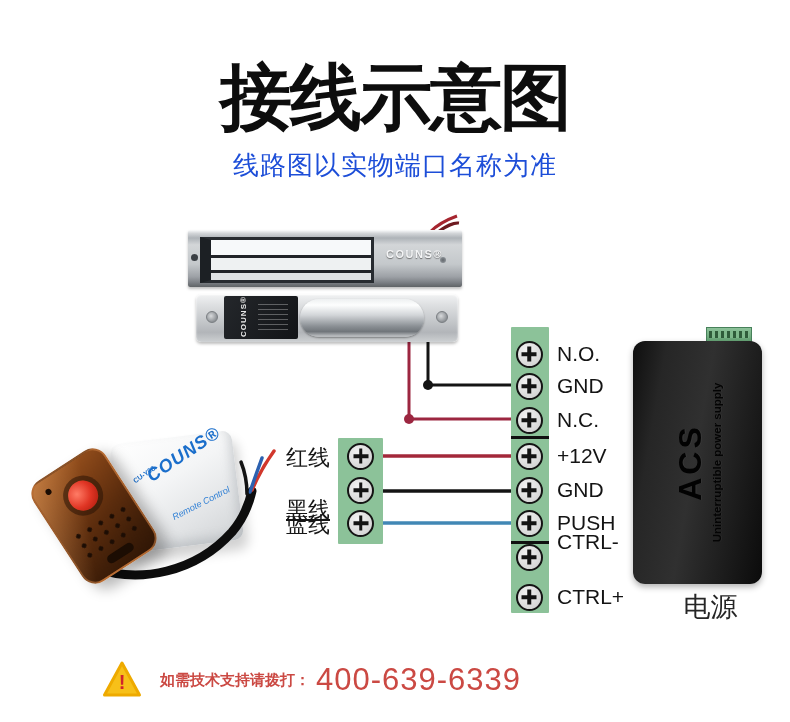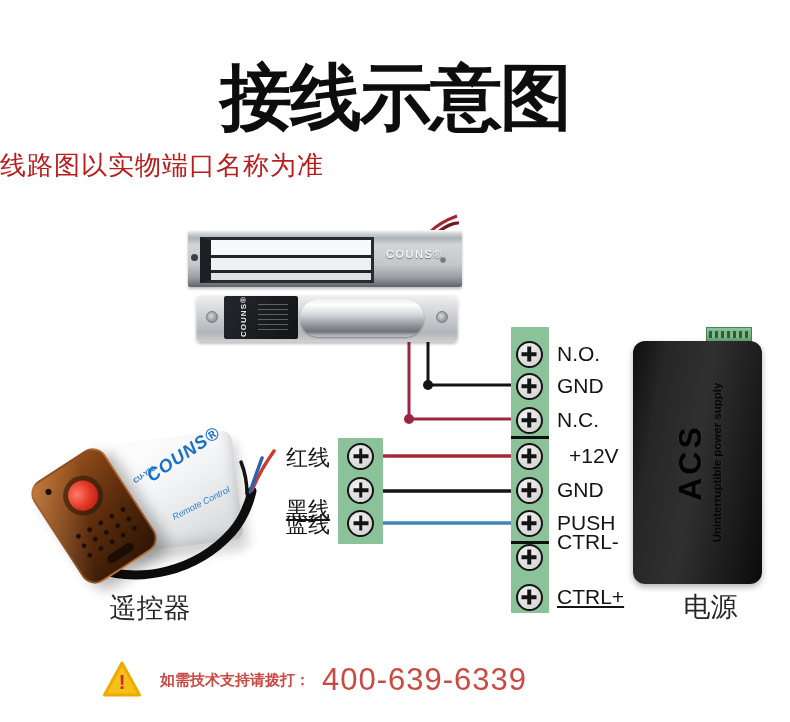"线路图以实物端口名称为准" .subtitle { color: #b91c1c -> #1d4ed8; text-align: none -> center }
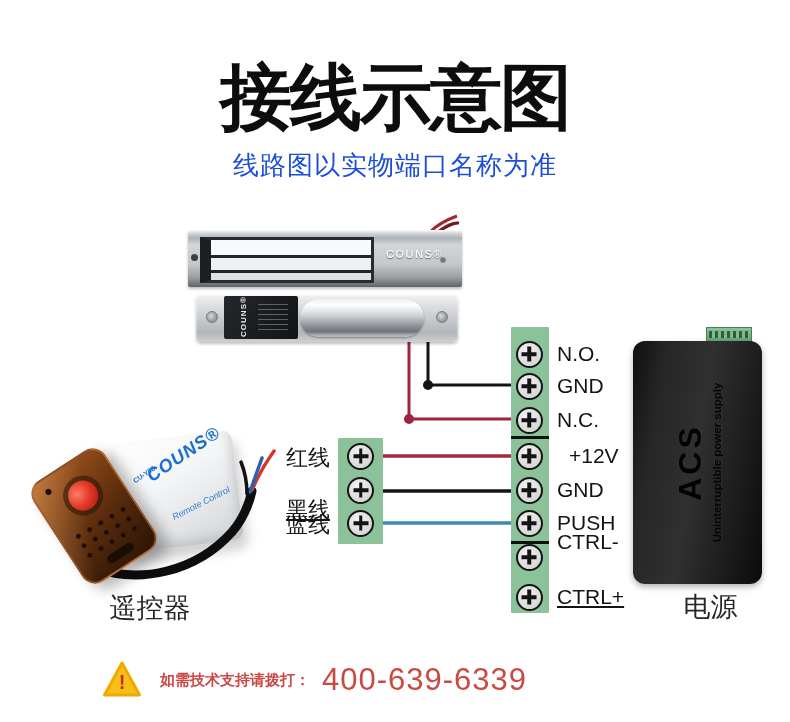"+12V" div.abs { margin-left: 12px -> none }
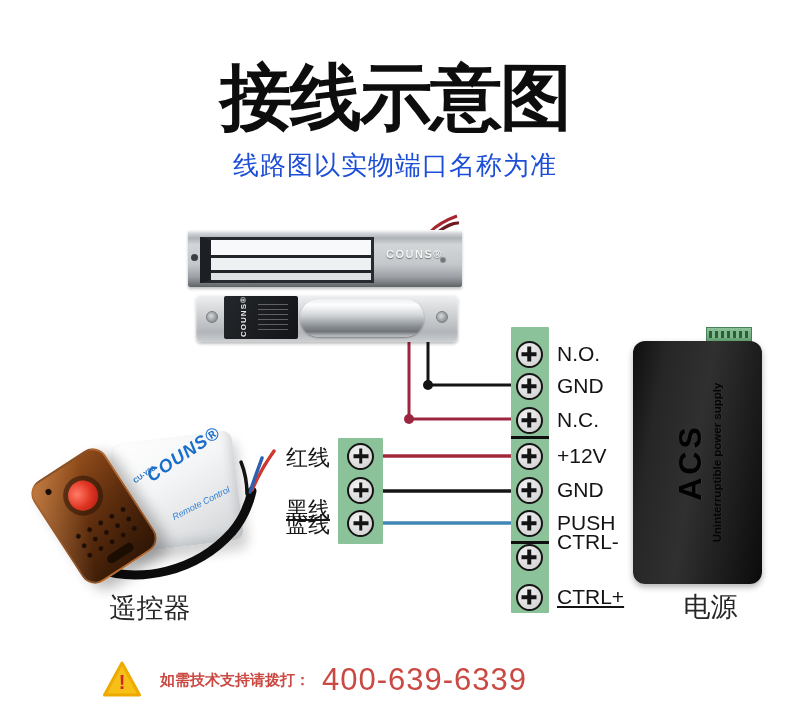"遥控器" div.abs { html: <div>遥控器</div> -> none }
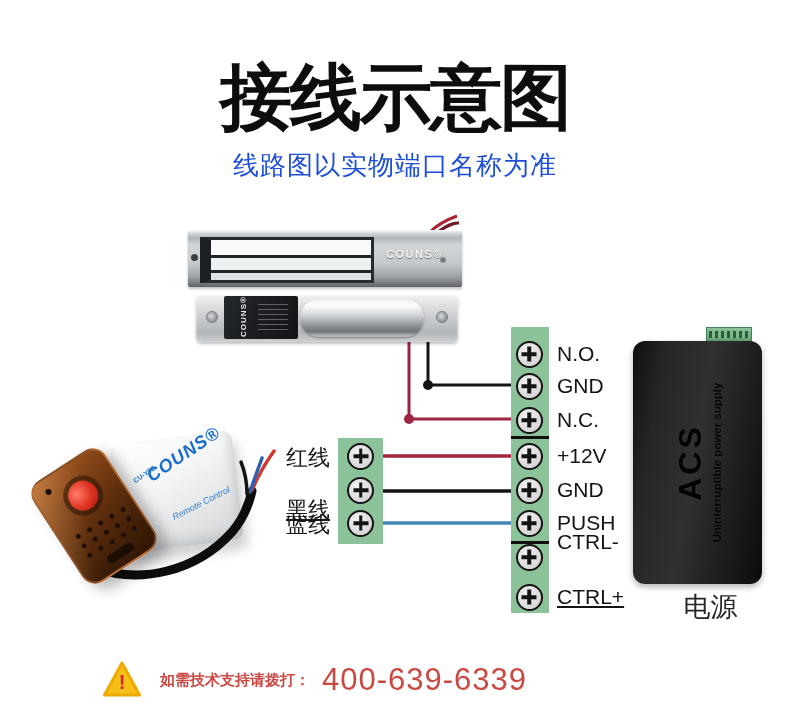"CTRL+" div.abs { text-decoration: underline -> none }
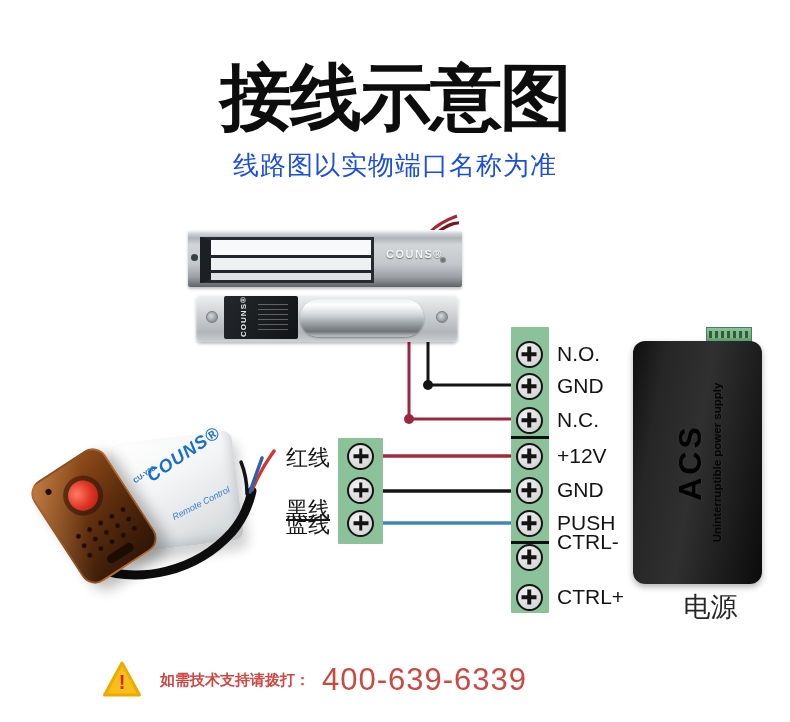"400-639-6339" .warn-phone { margin-left: 12px -> 6px }
